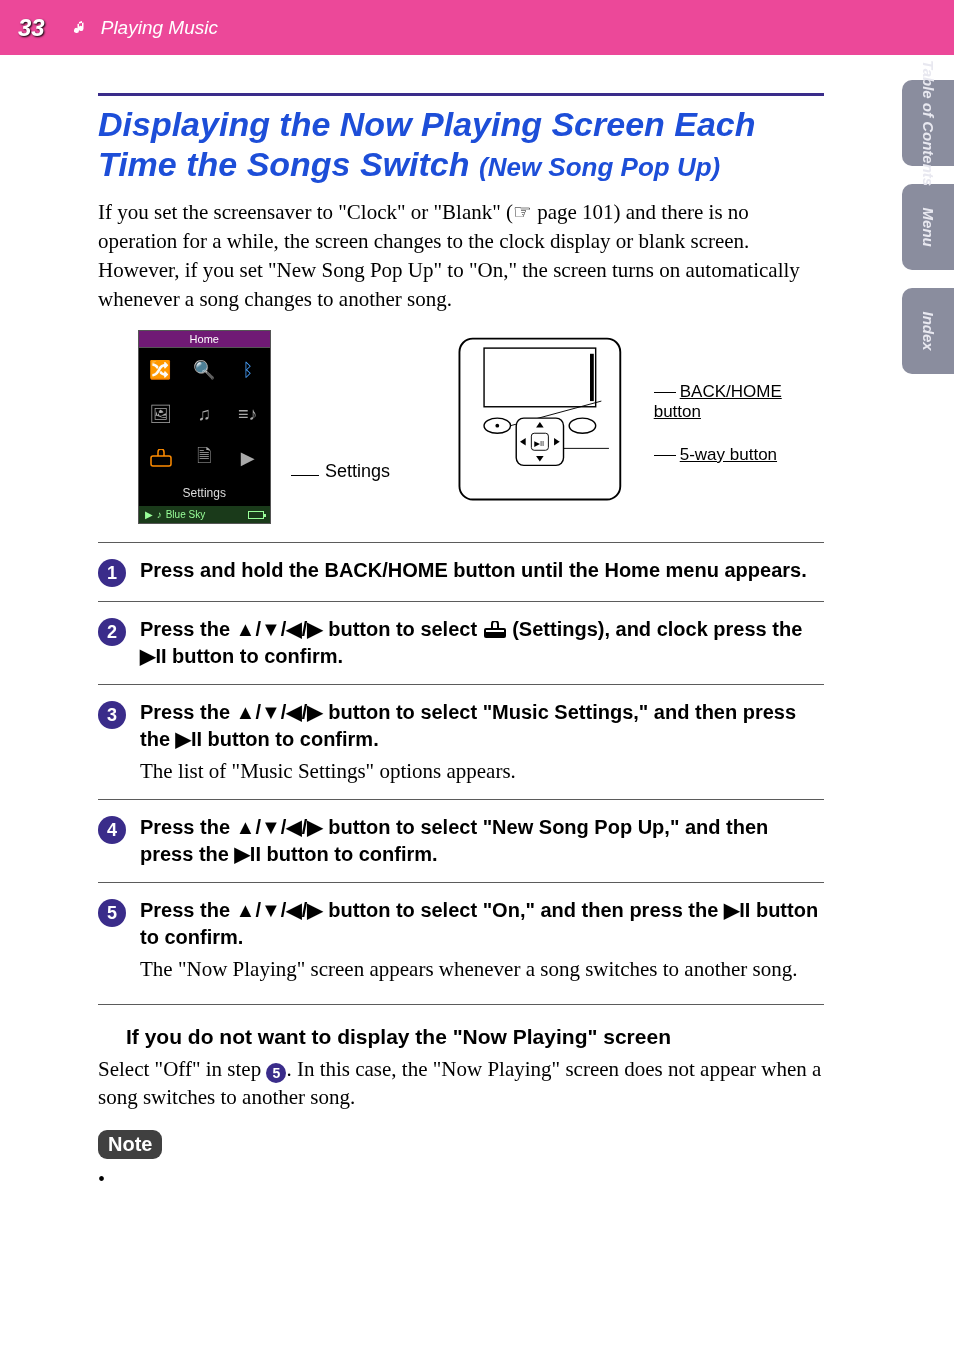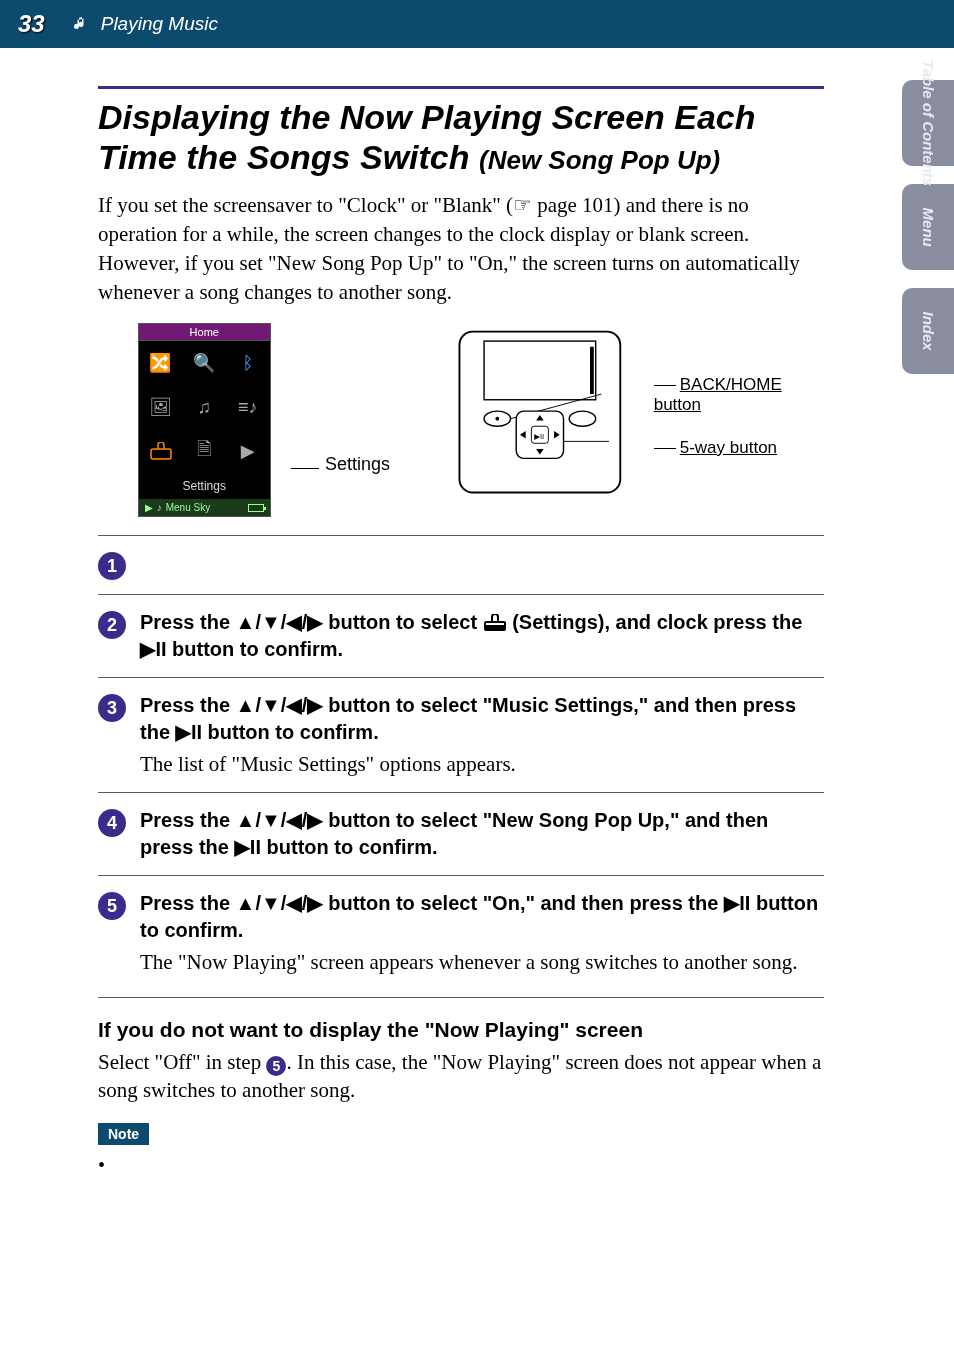"33" .header-bar { background: #0c4a6e -> #ec4899; height: 48px -> 55px }
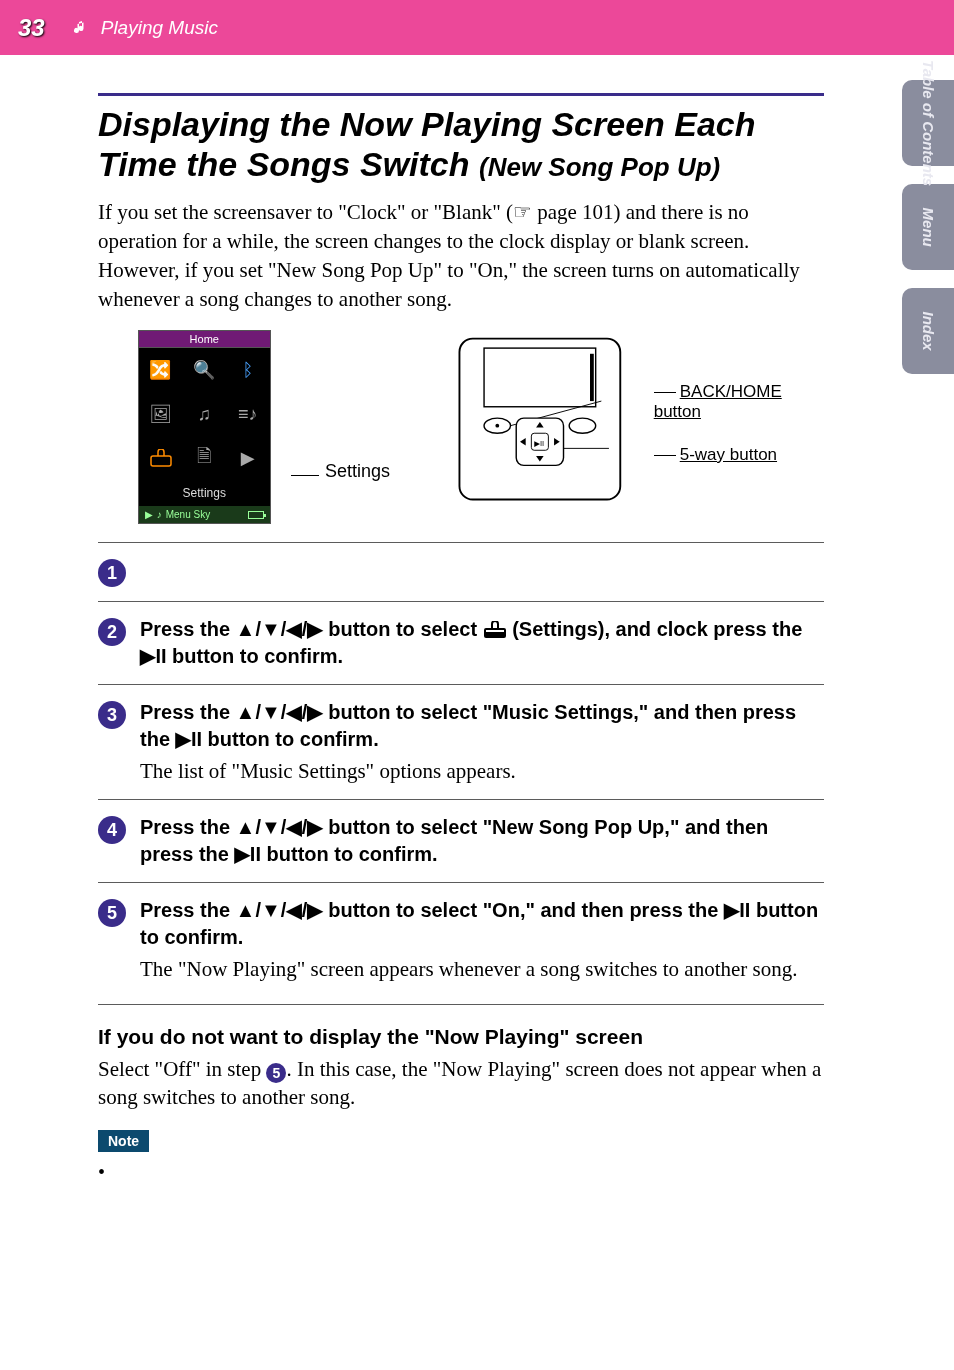"Displaying the Now Playing Screen" h1 { color: #000000 -> #1d4ed8 }
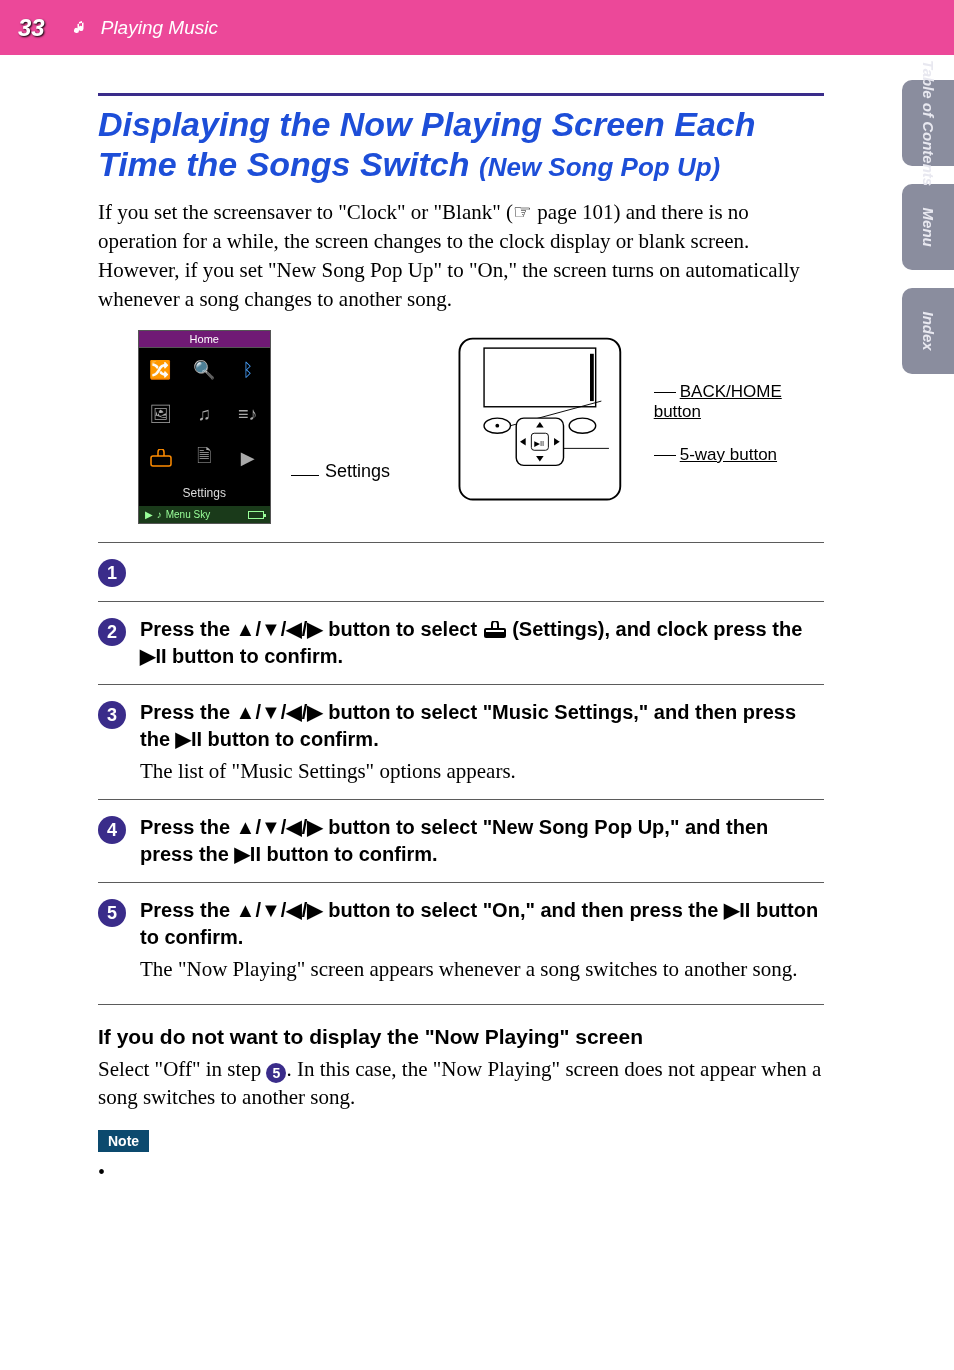"Menu Sky" span { text: Menu -> Blue }
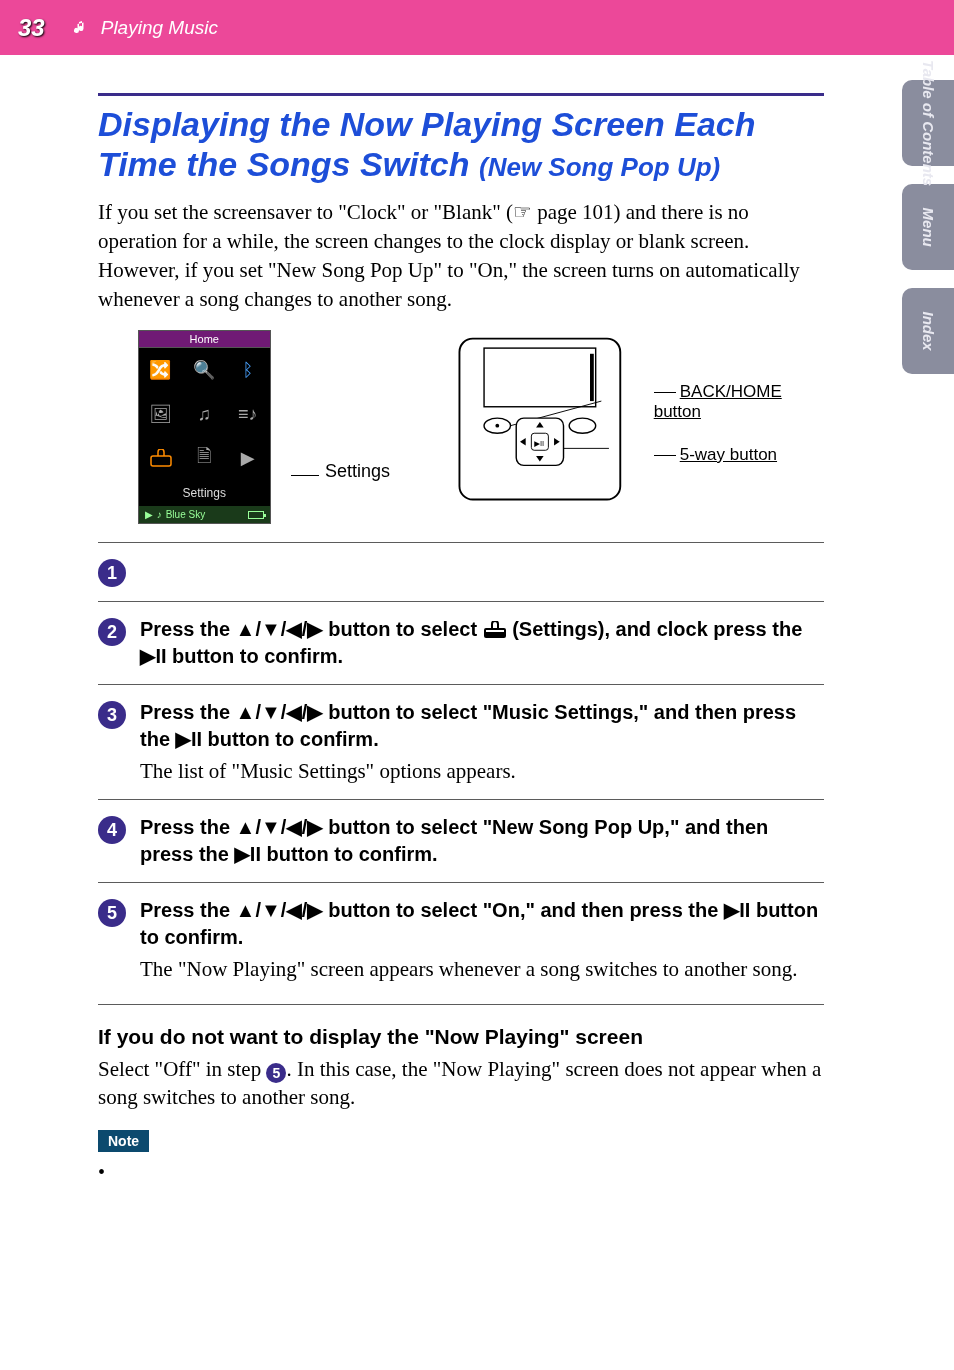"Press and hold the BACK/HOME" div.step-body { html: none -> <div> <div>Press and hold the BACK/HOME button until the Home menu appears.</div> </div> }
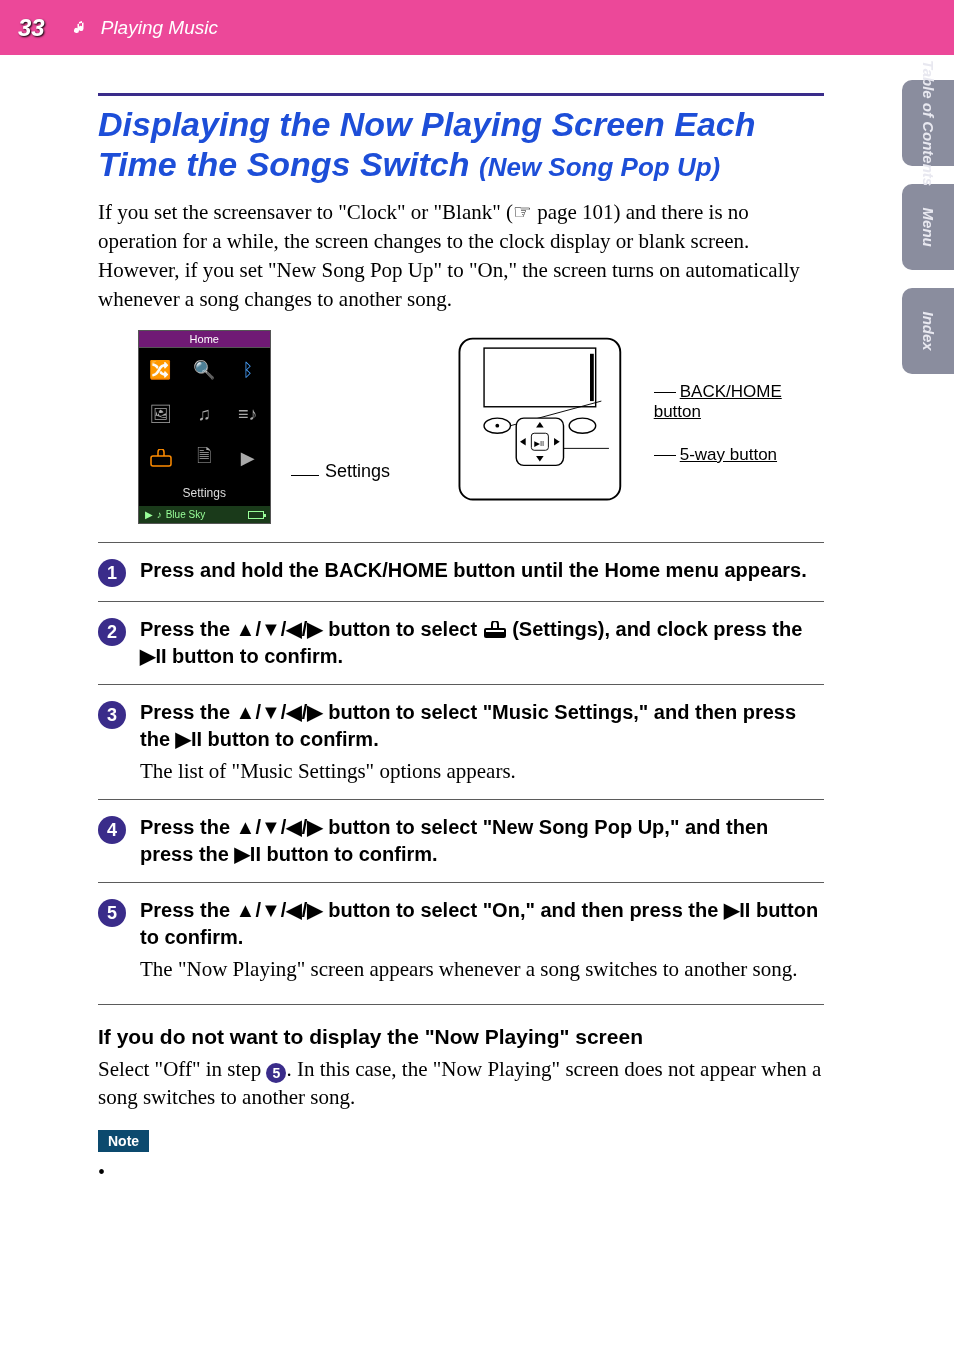"If you do not want" .sub-head { margin-left: none -> 28px }
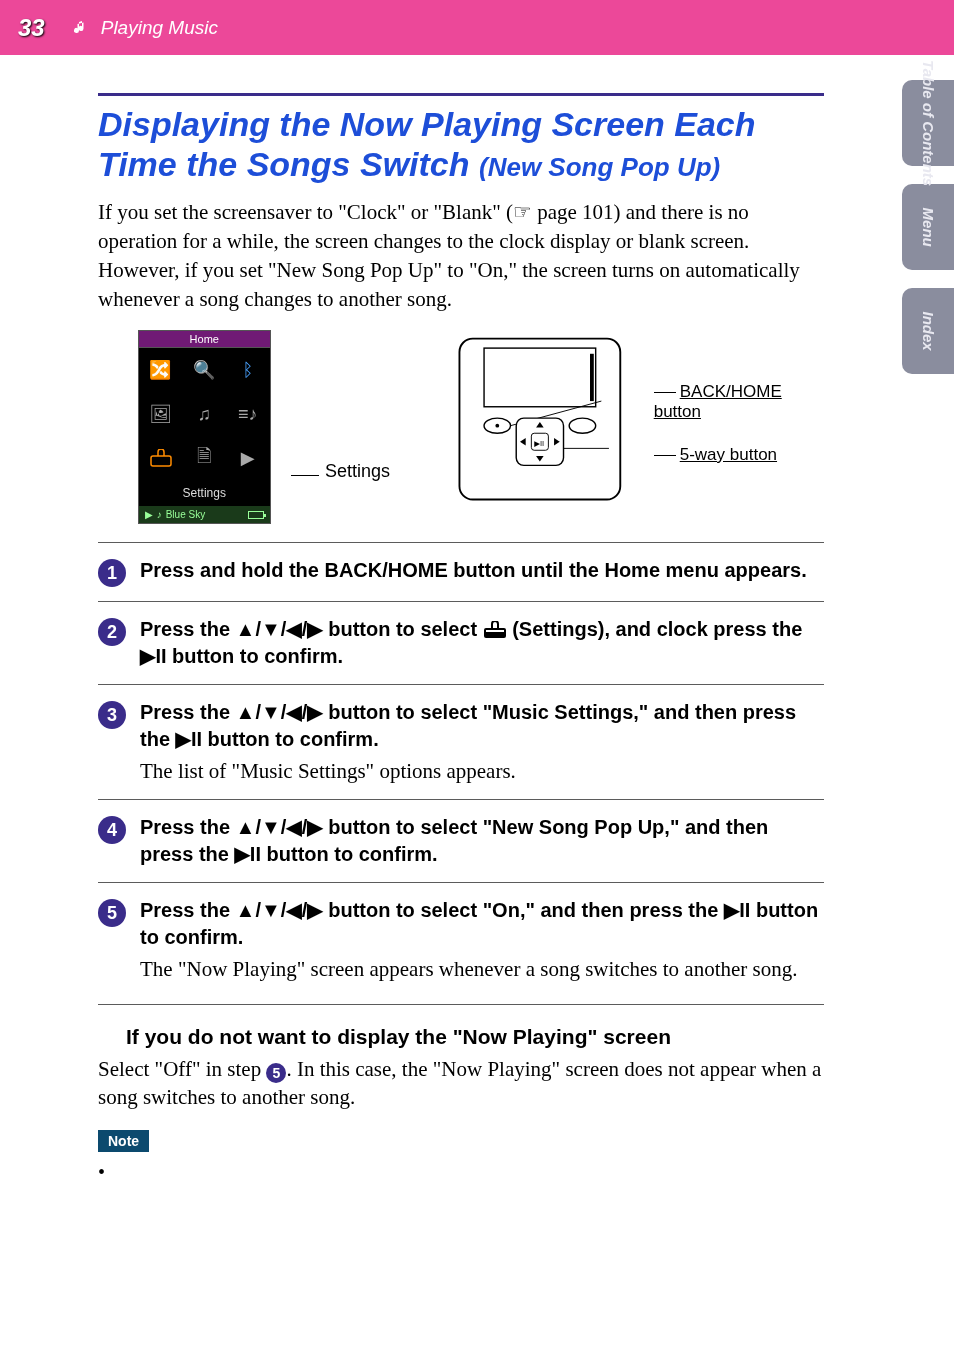"Note" .note-box { background: #0c4a6e -> #404040; border-radius: none -> 9px; font-size: 14px -> 20px }
